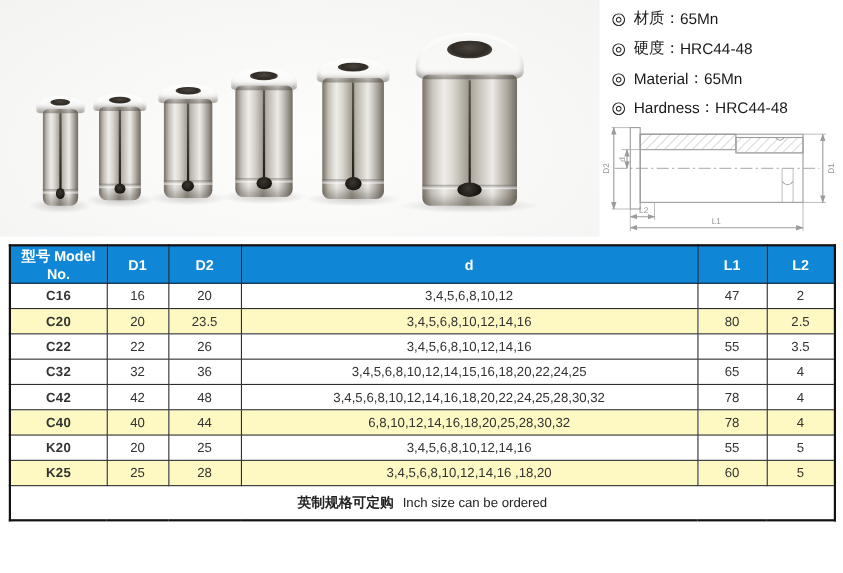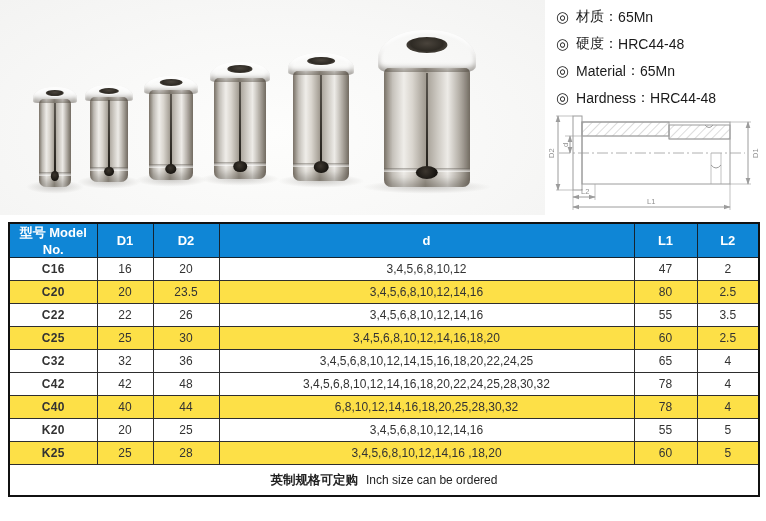"C20" table.spec tr.shaded td { background: #fde047 -> #fef9c3 }
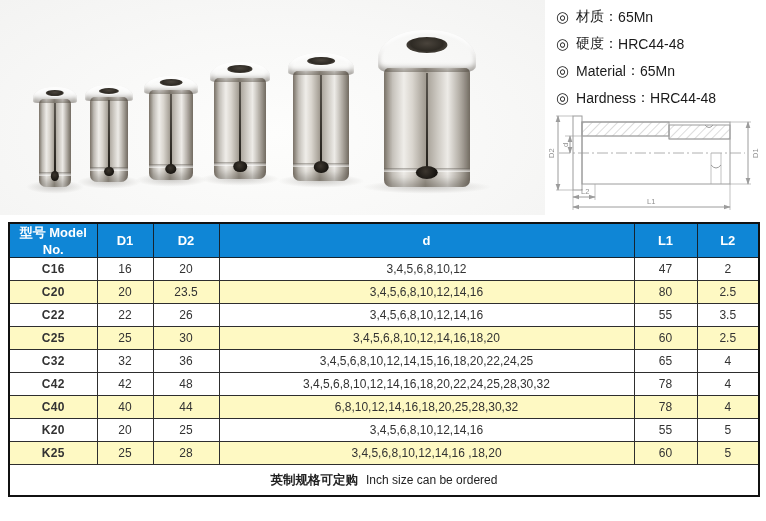"C25" tr.shaded { html: <tr> <td>C25</td> <td>25</td> <td>30</td> <td>3,4,5,6,8,10,12,14,16,18,20</td> <td>60</td> <td>2.5</td> </tr> -> none }
